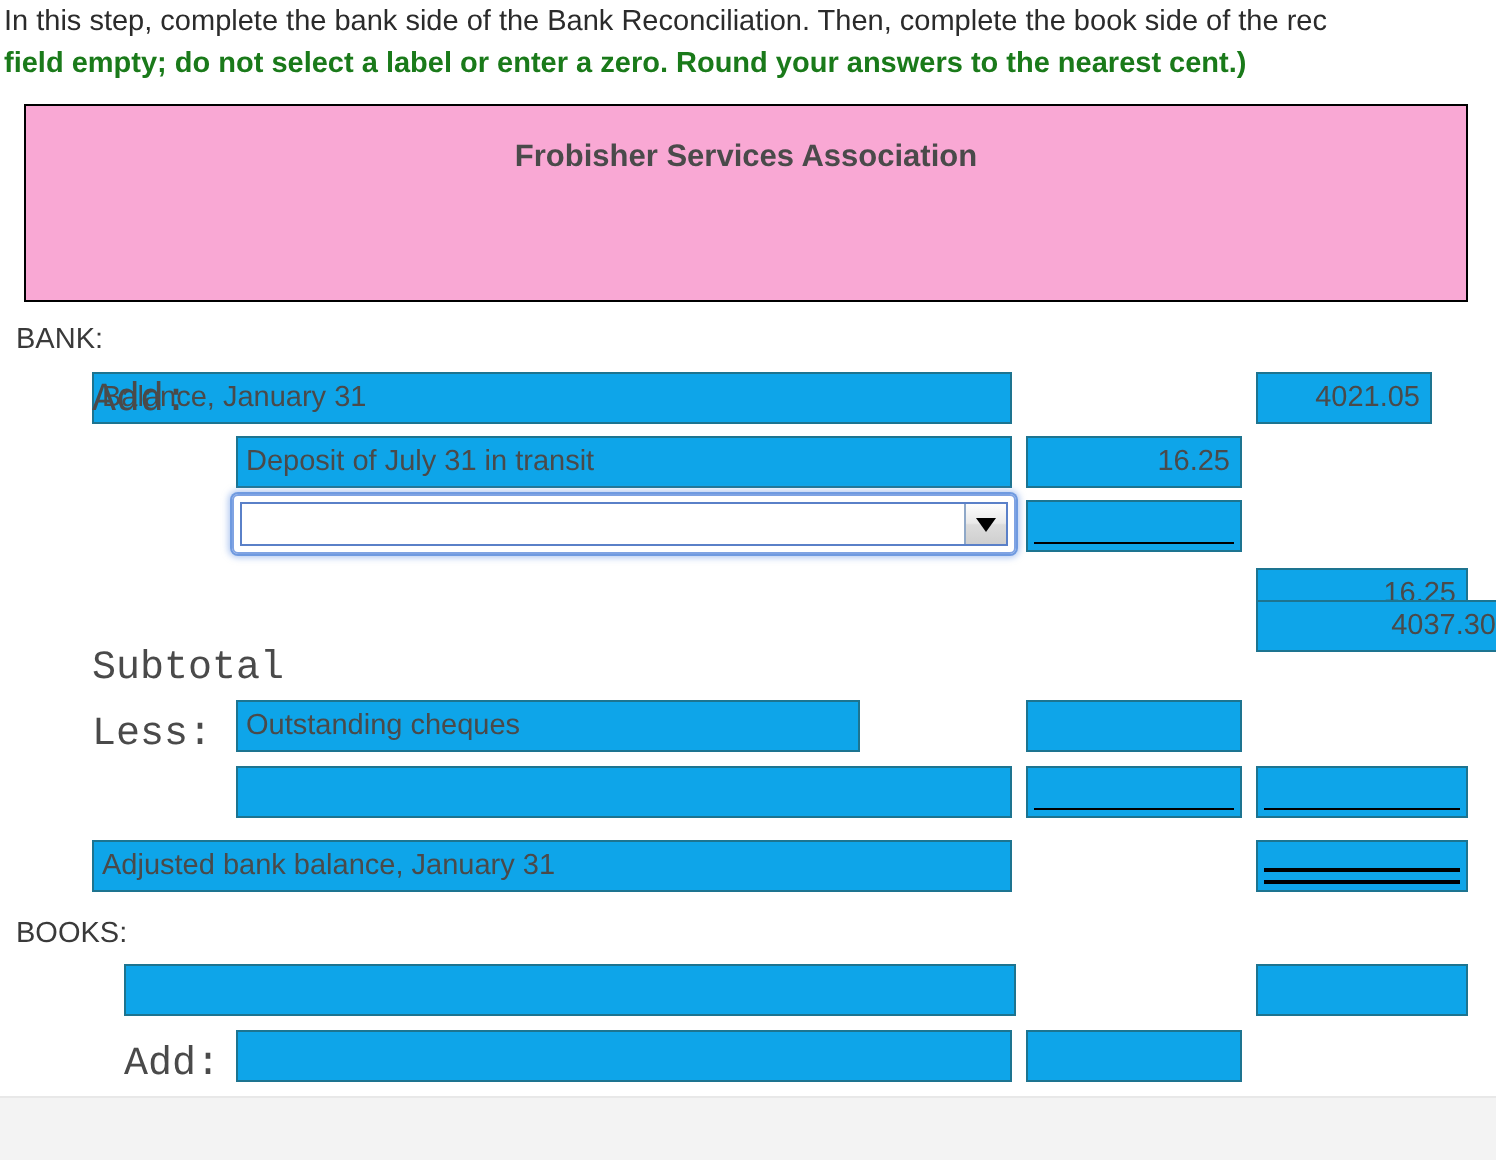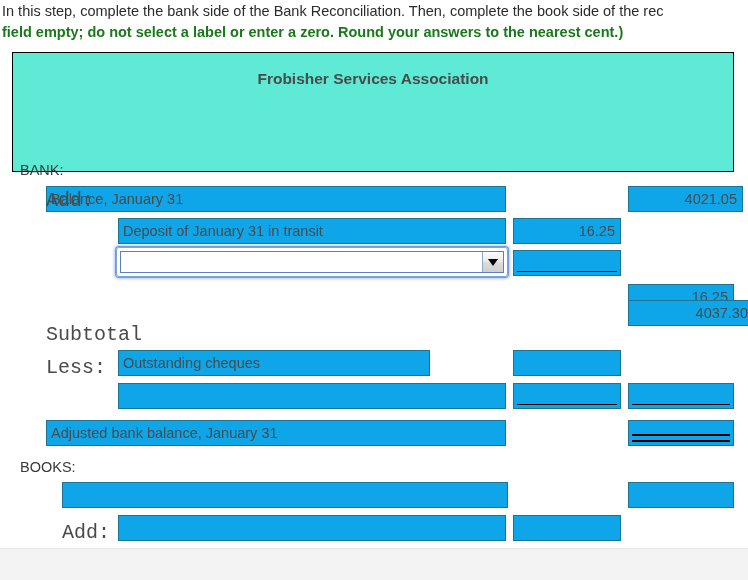"Frobisher Services Association" #title-box { background: #5eead4 -> #f9a8d4; height: 120px -> 99px }
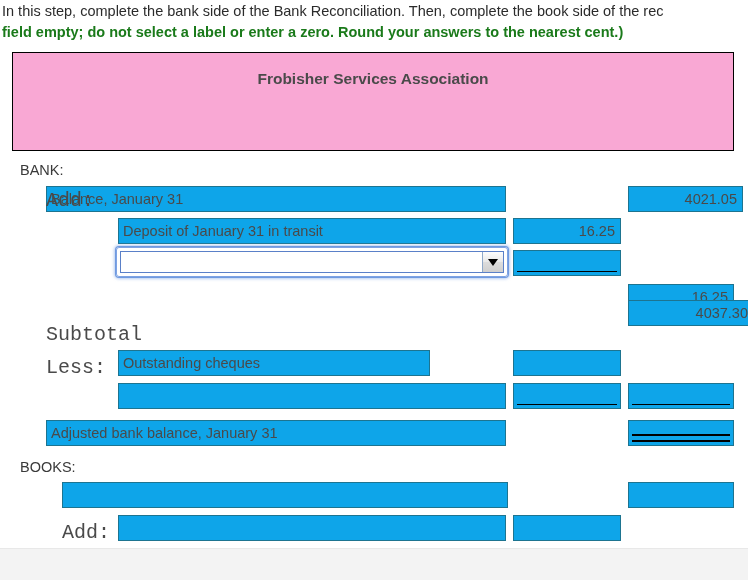"BANK:" .section-label { left: 20px -> 8px }
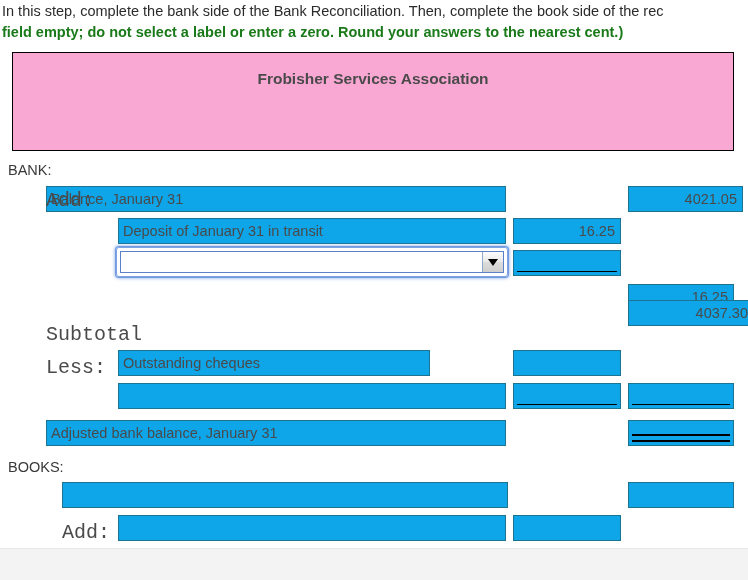"4021.05" div.fld { width: 115px -> 88px }
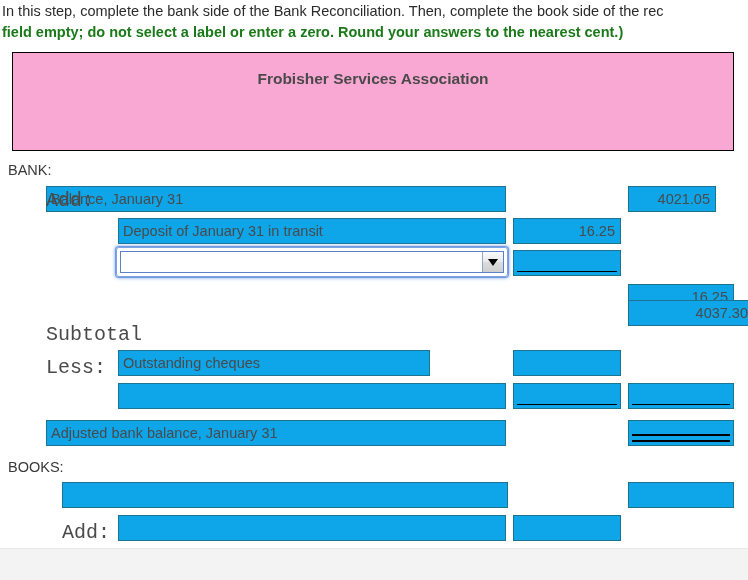"Deposit of January 31 in" div.fld { text: January -> July }
